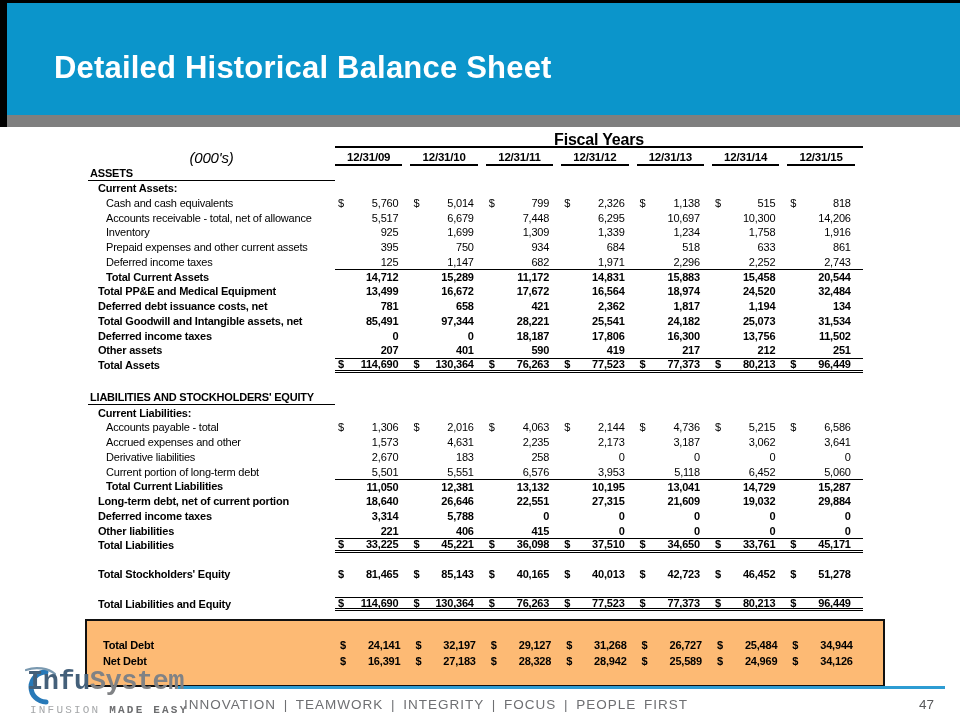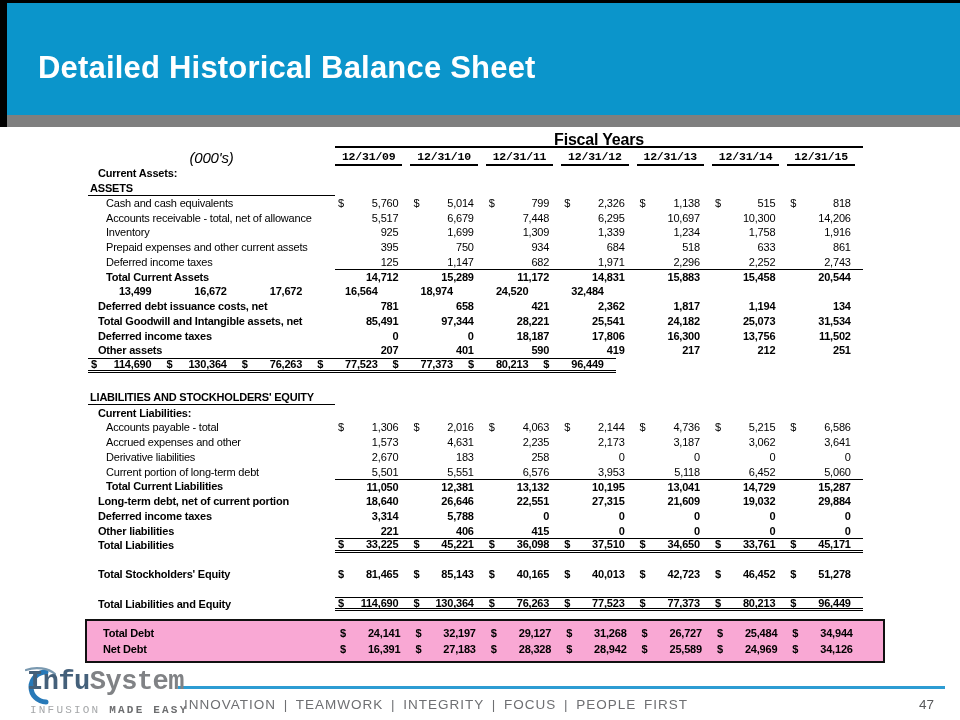"Detailed Historical Balance Sheet" .banner { padding-left: none -> 16px }
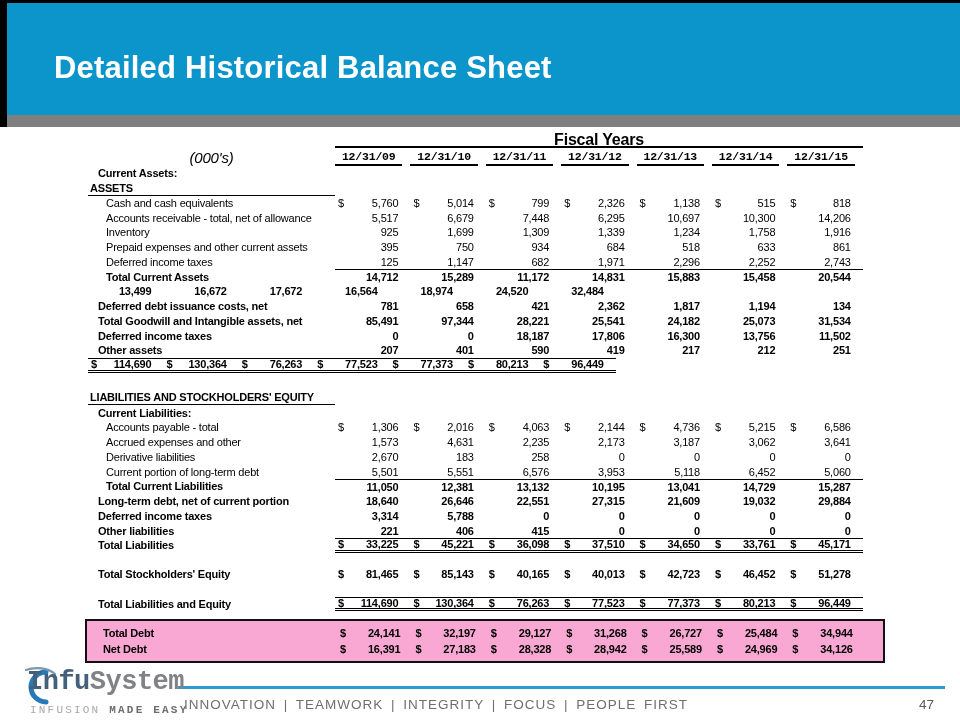"12/31/09" .ycell { font-family: Liberation Mono, monospace -> none }
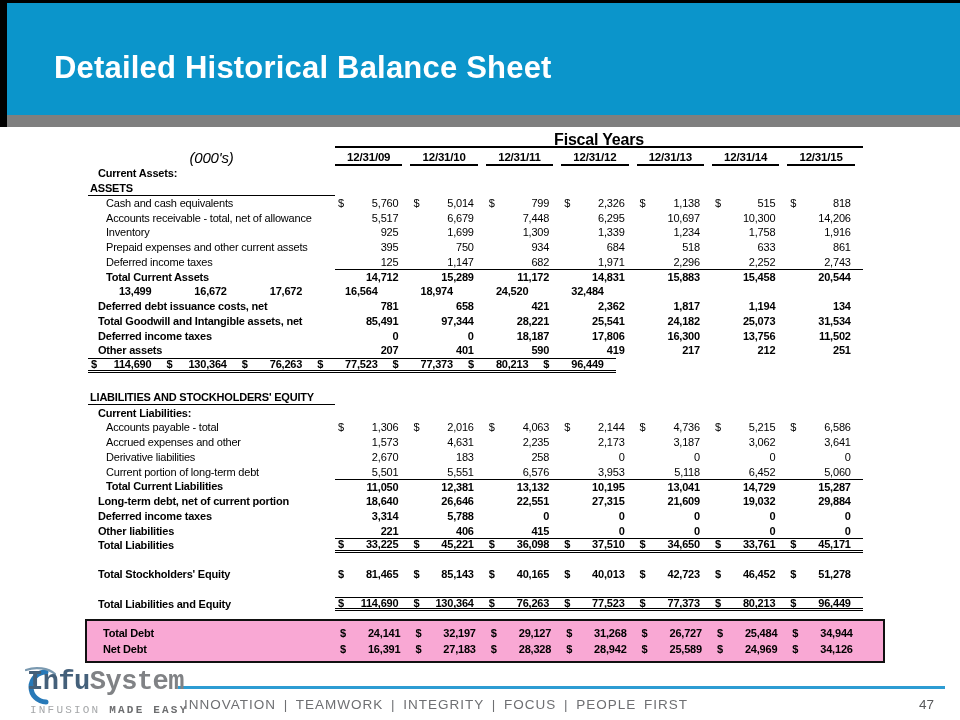"Current Assets:" div.trow { order: before "ASSETS" -> after "ASSETS" }
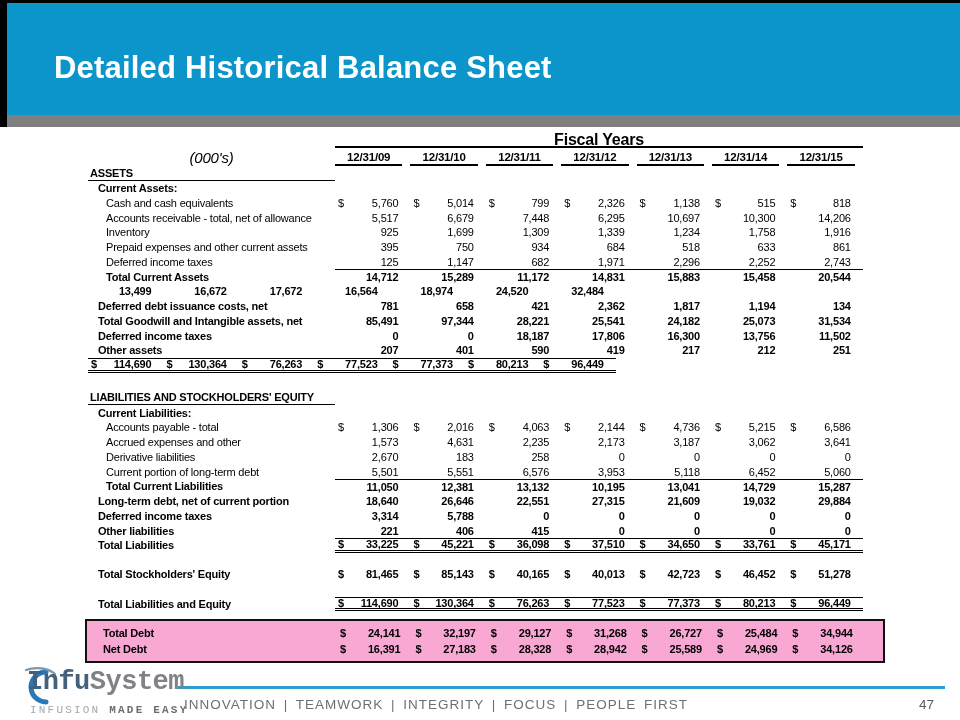"Total PP&E and Medical Equipment" div.lbl { html: none -> <div>Total PP&amp;E and Medical Equipment</div> }
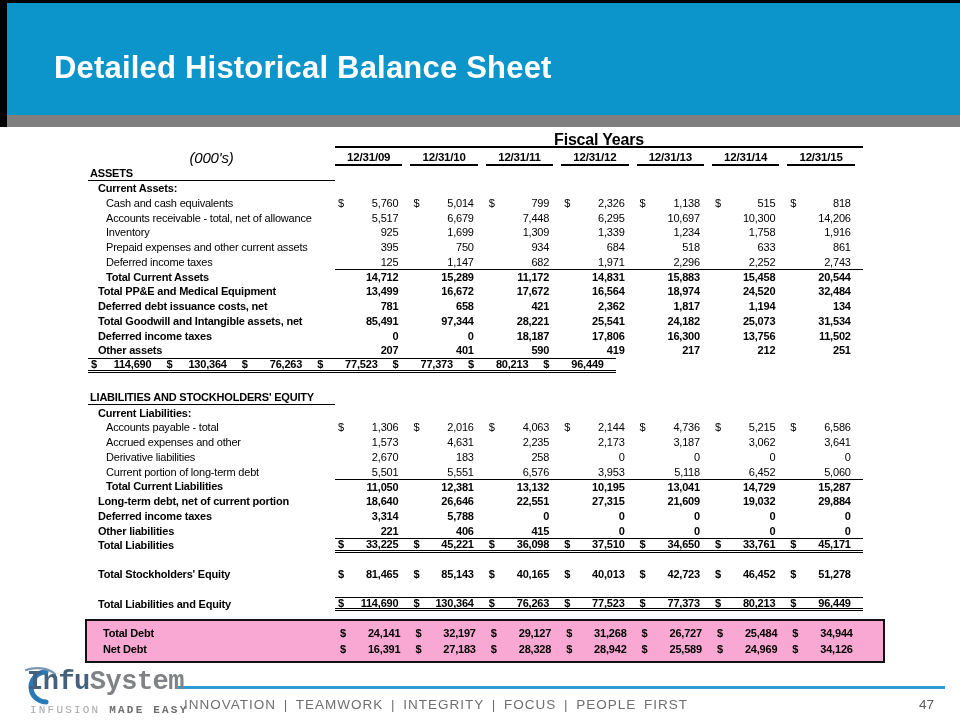"Total Assets" div.lbl { html: none -> <div>Total Assets</div> }
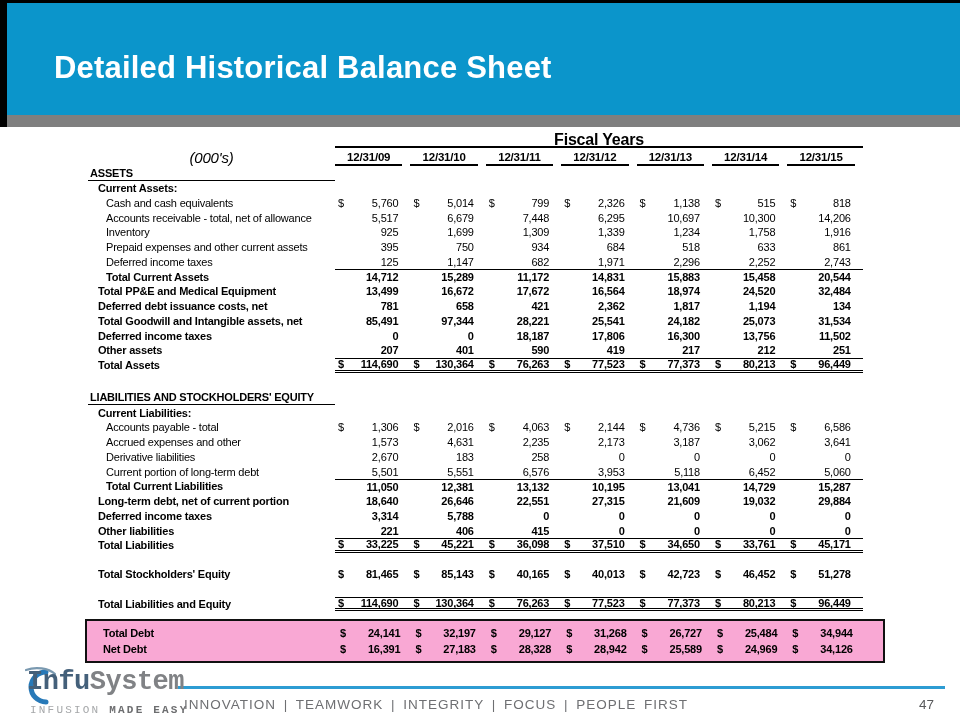"Total Debt" .debt-box { background: #f9a8d4 -> #fdba74; padding: 4px 0 -> 16px 0 }
